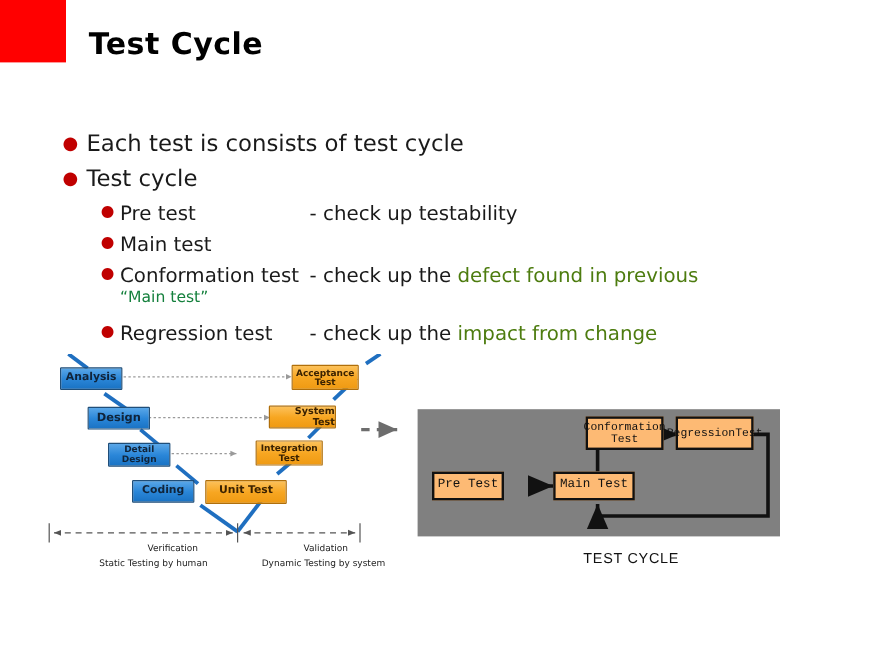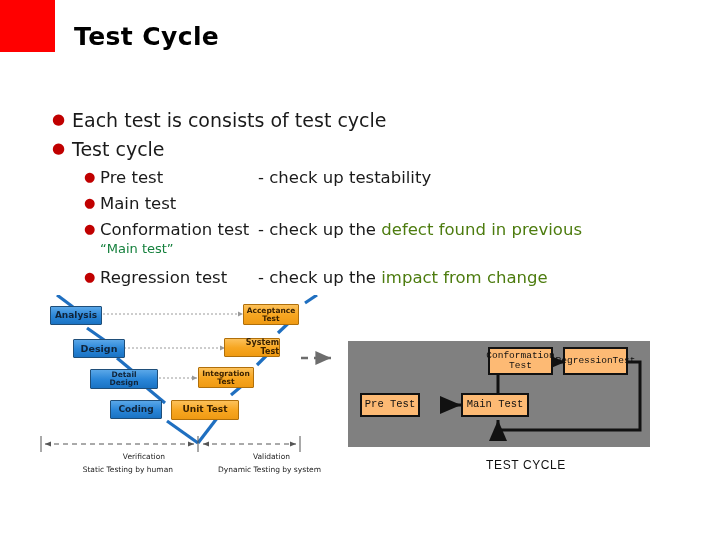"Detail" div.vbox { width: 68px -> 52px }
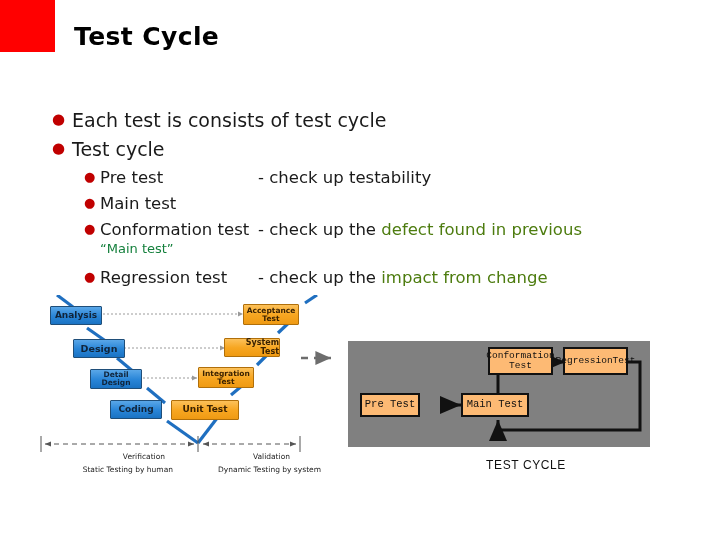"Integration" div.vbox { left: 163px -> 178px }
